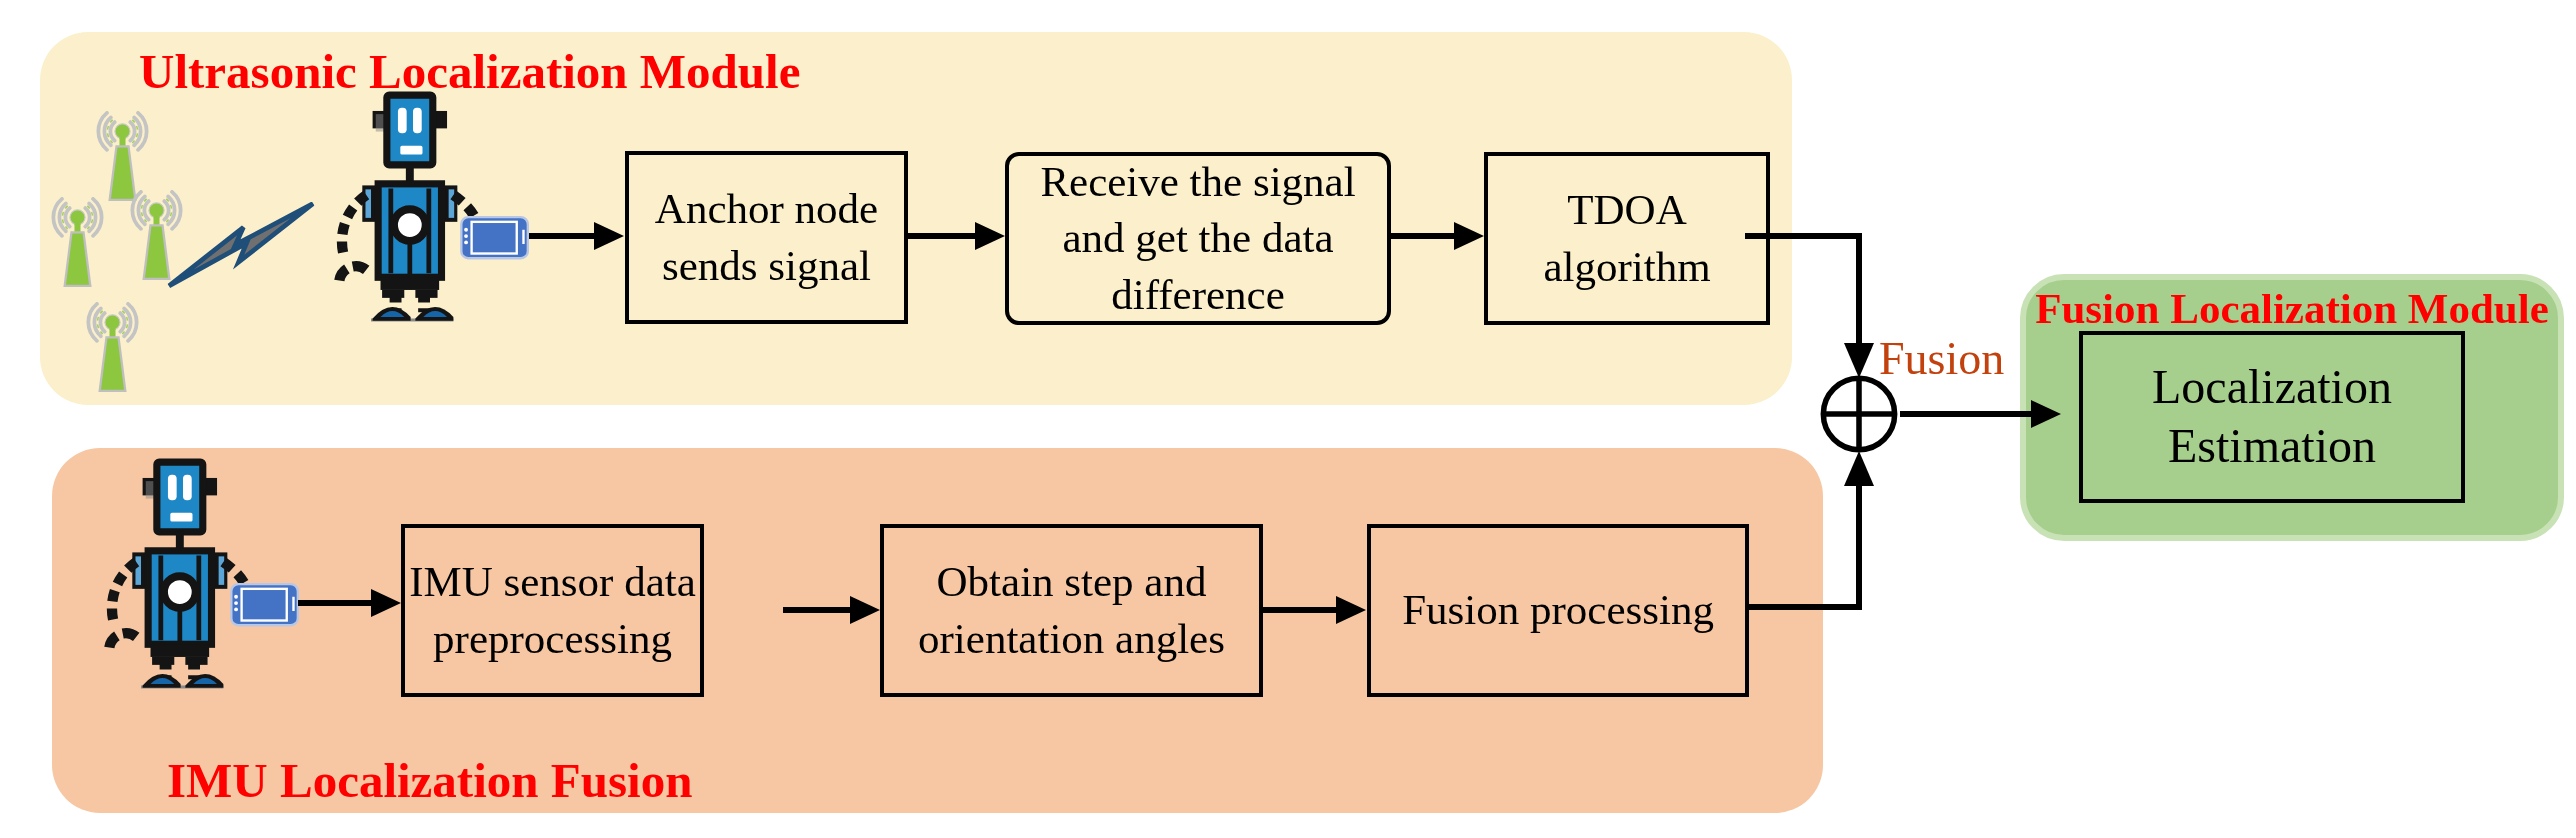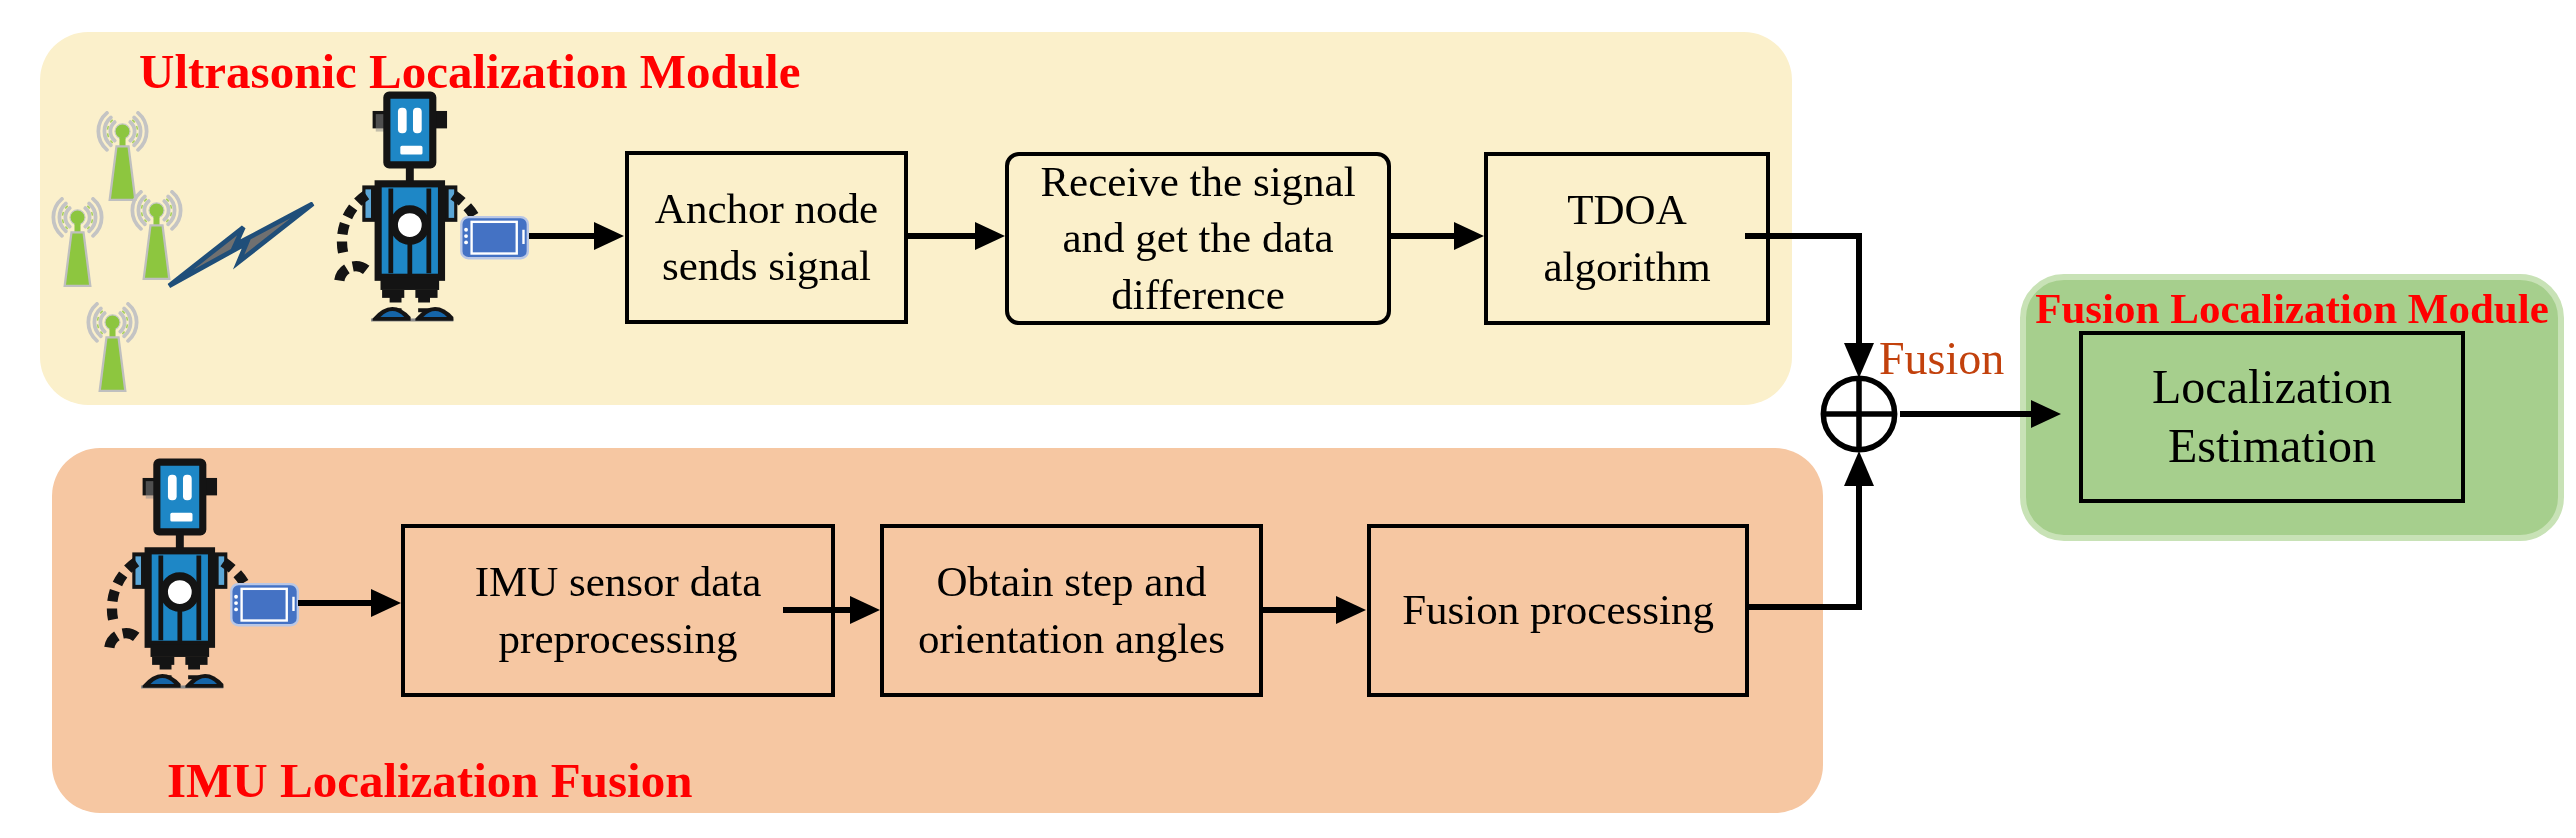"IMU sensor data" div.flowbox { width: 434px -> 303px }
